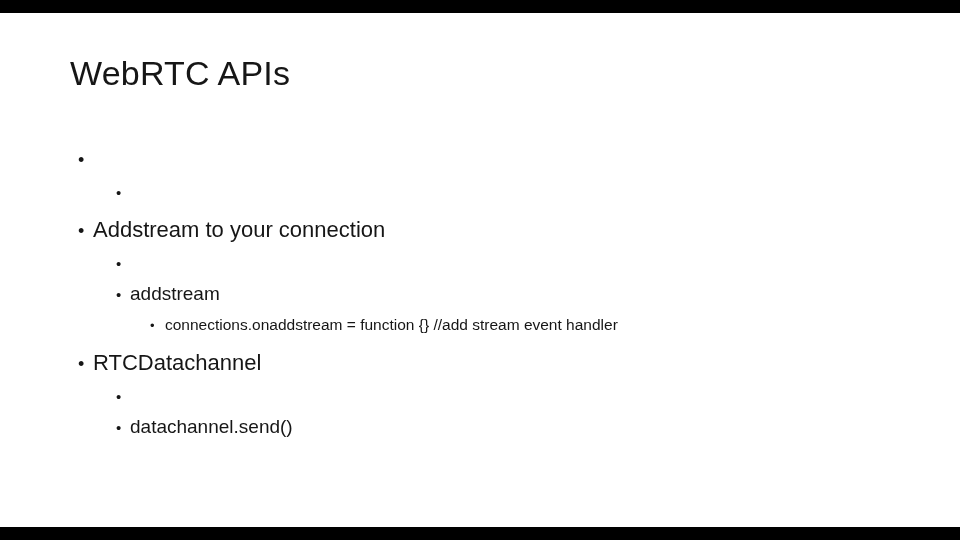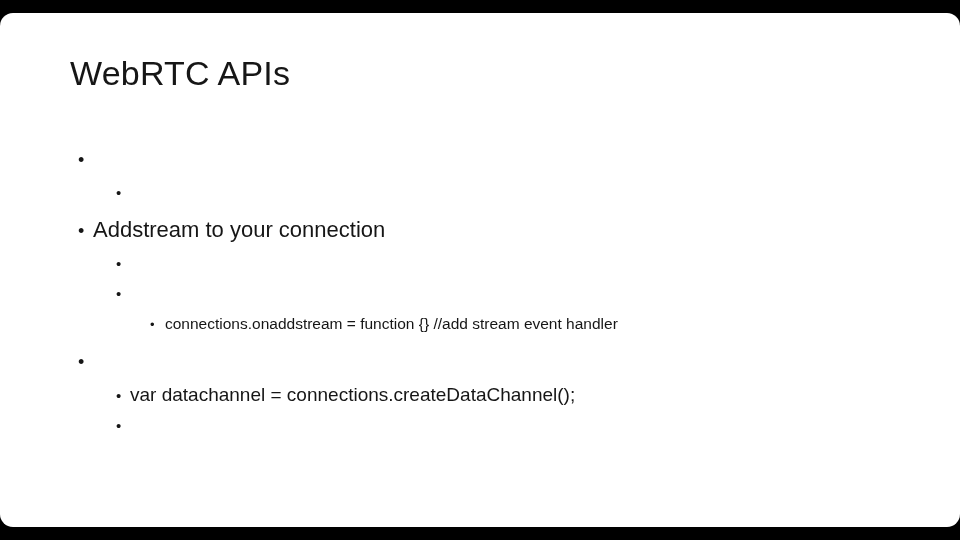"WebRTC APIs" .slide { border-radius: 13px -> none }
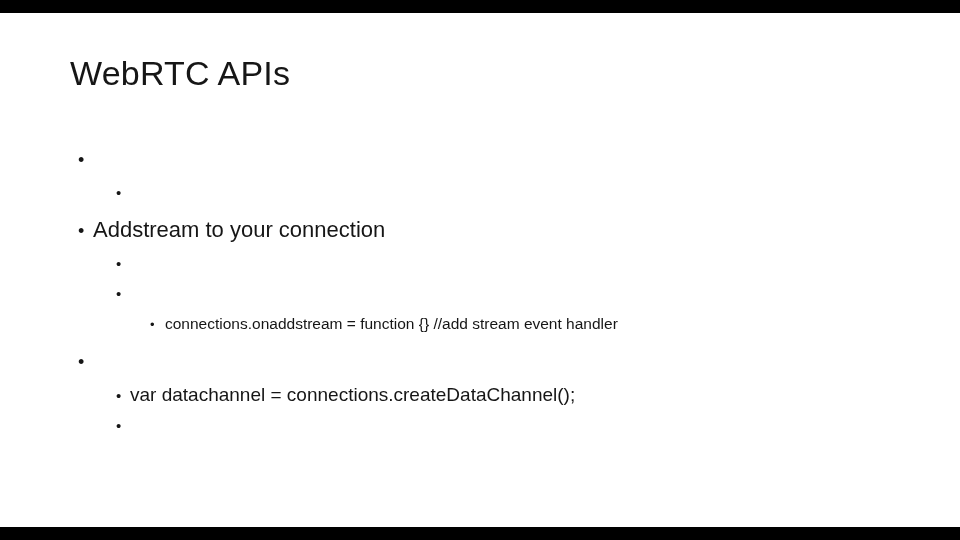"addstream" span.btext { html: none -> <span>addstream</span> }
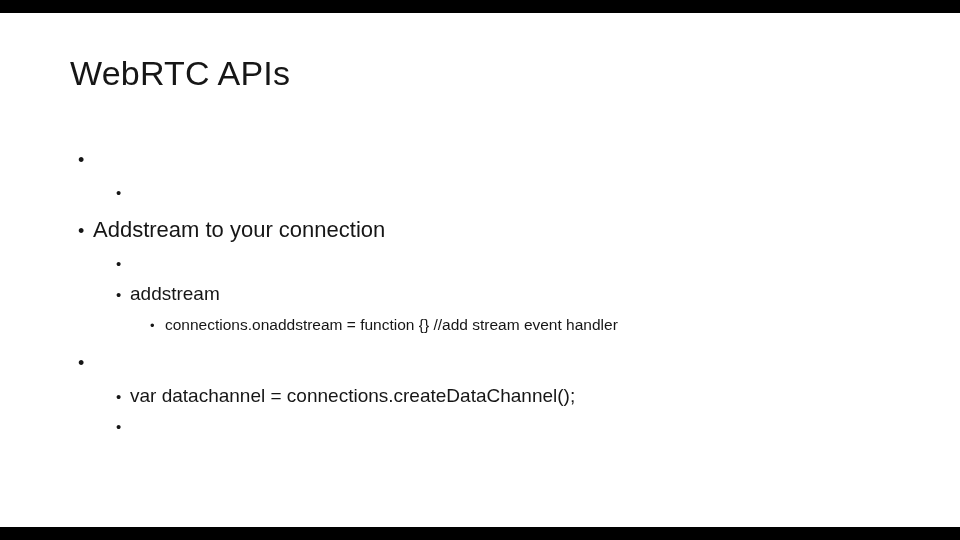"RTCDatachannel" span.btext { html: none -> <span>RTCDatachannel</span> }
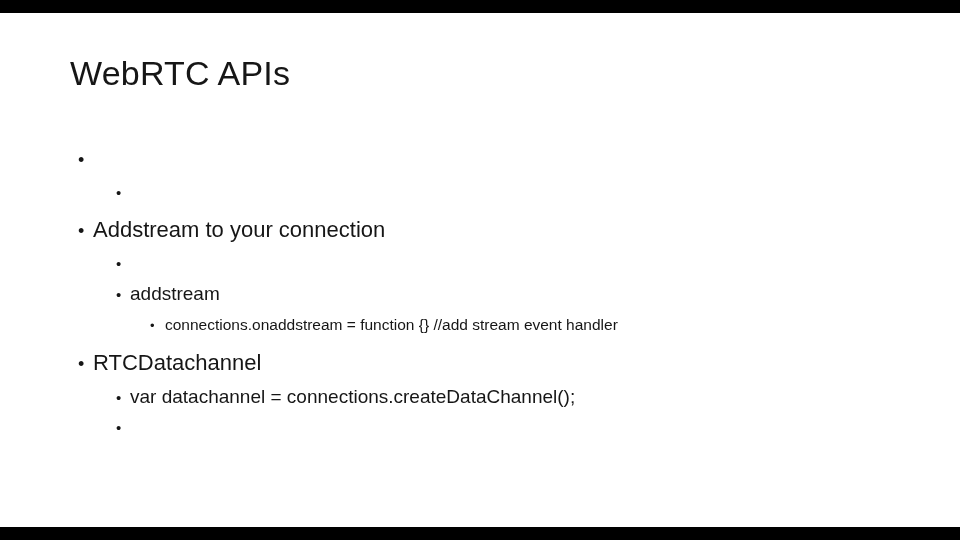"var datachannel =" span.btext { html: <span>var datachannel = connections.createDataChannel();</span> -> none }
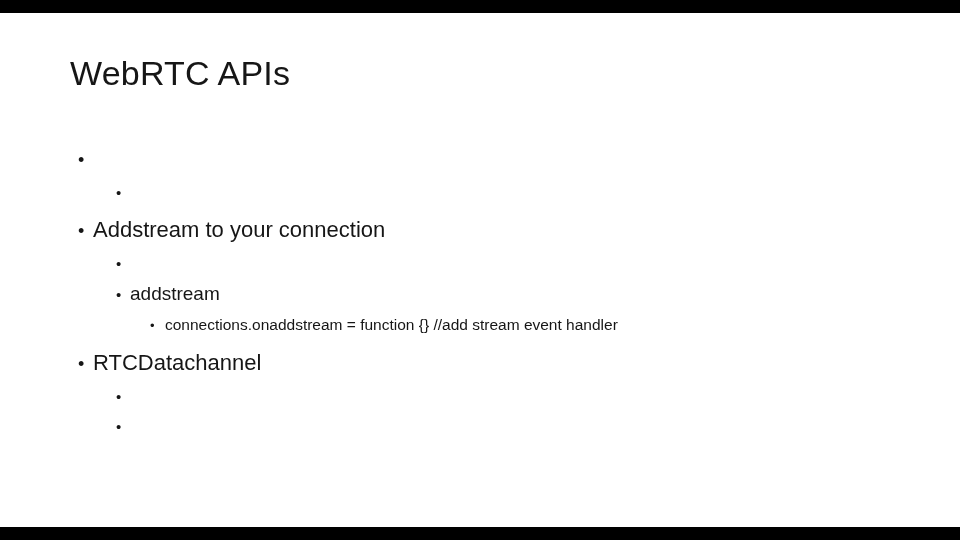"datachannel.send()" span.btext { html: none -> <span>datachannel.send()</span> }
